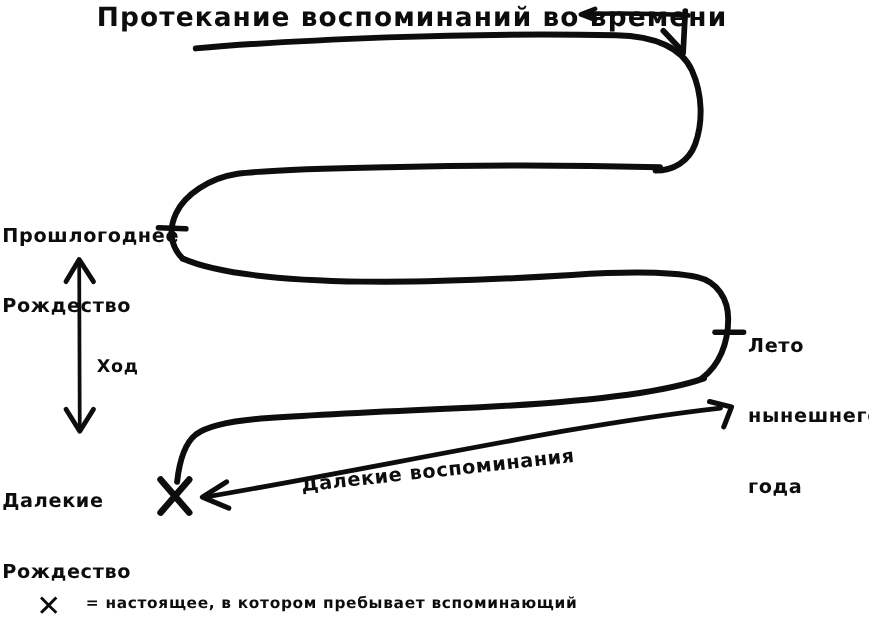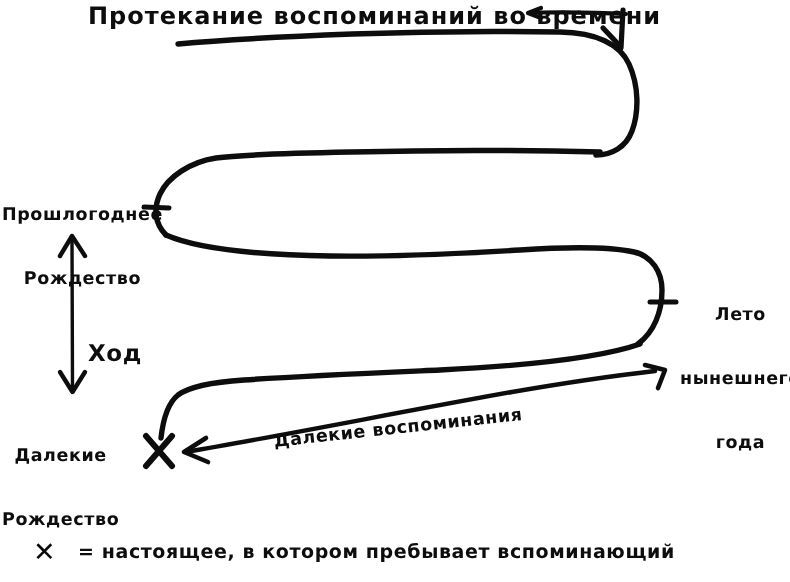"Прошлогоднее" .line { text-align: center -> none }
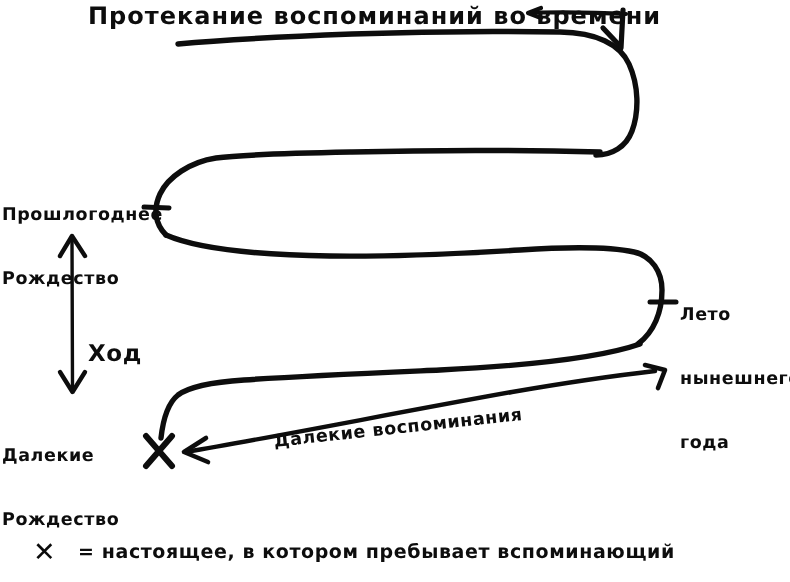"Ход" #label-memory-flow { font-size: 23px -> 16px }
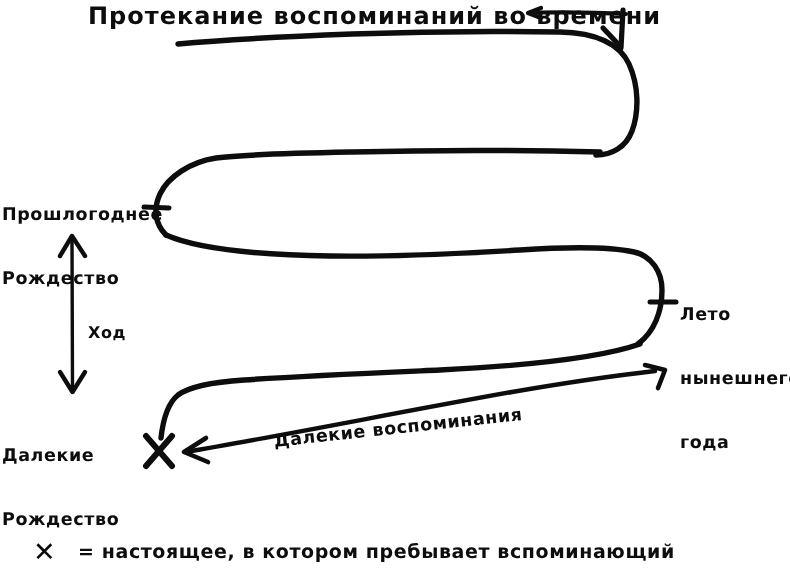"= настоящее, в котором пребывает" #caption-legend { font-size: 19px -> 14px }
